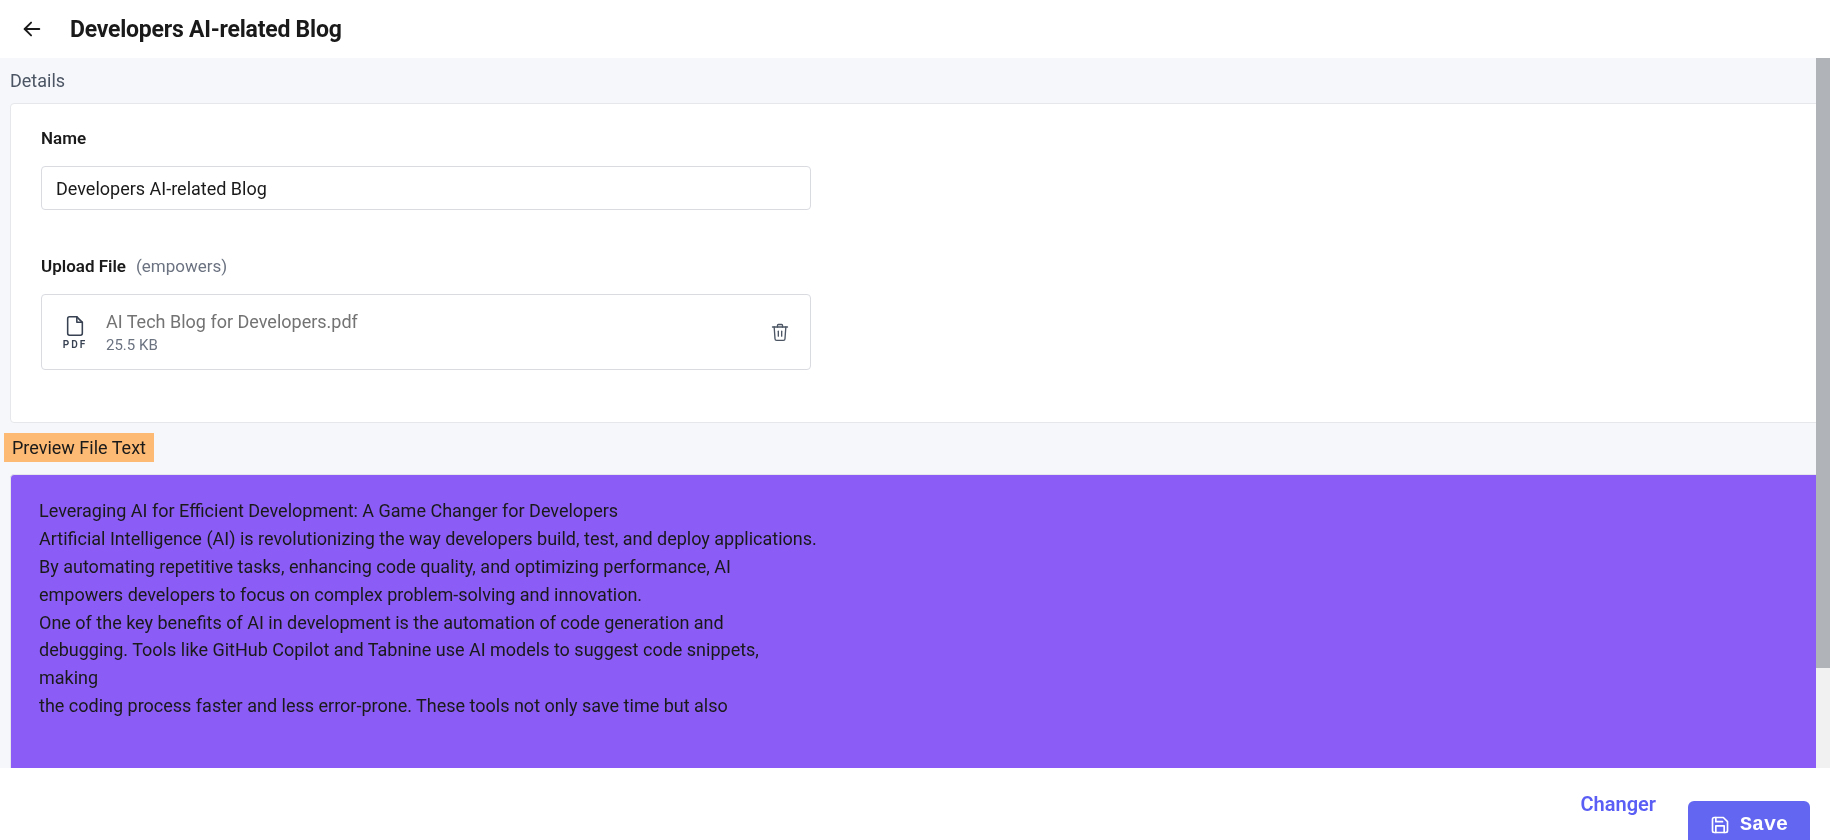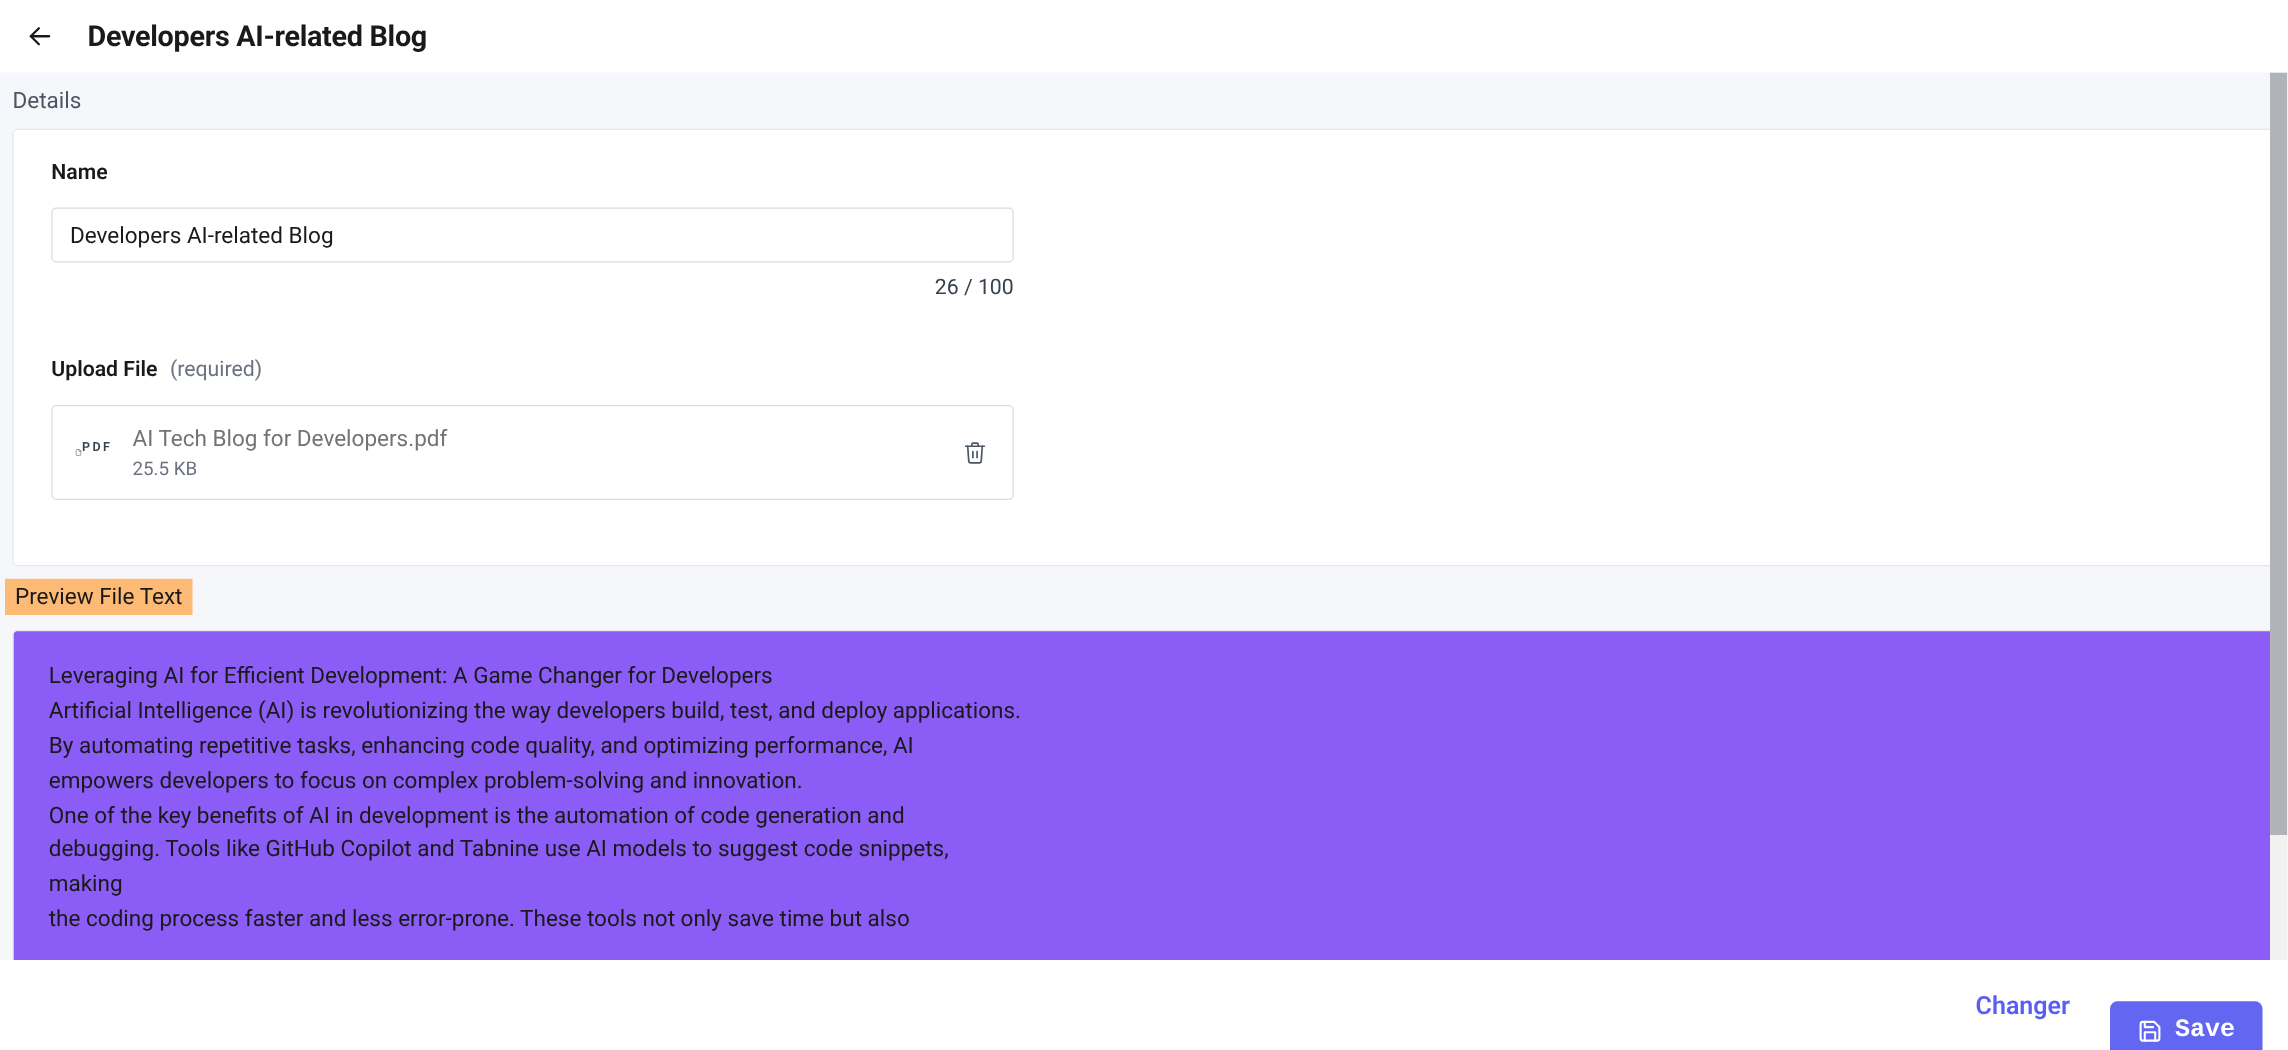"26 / 100" div.char-count { html: <div>26 / 100</div> -> none }
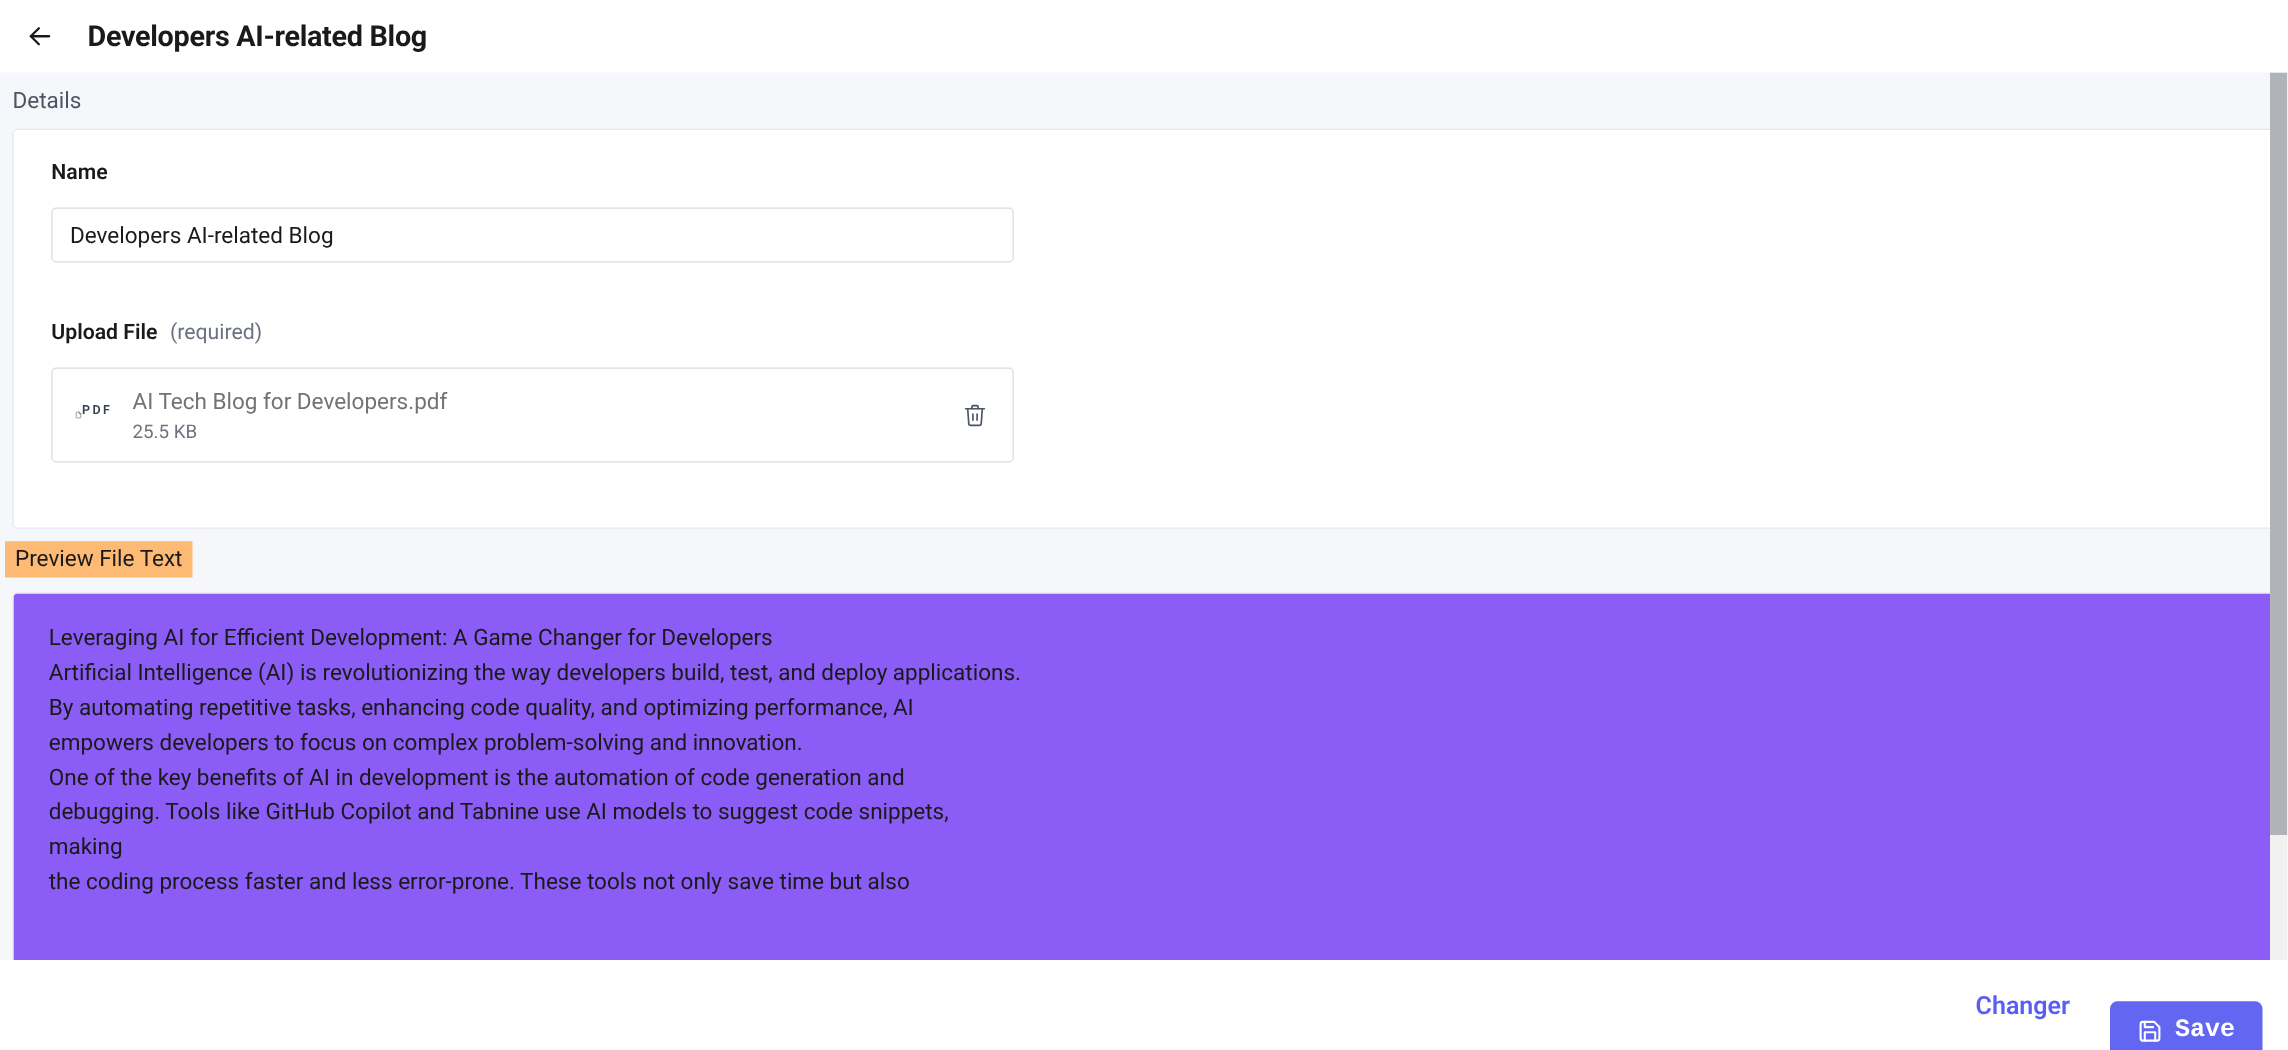"(required)" span.req-text { text: required -> empowers }
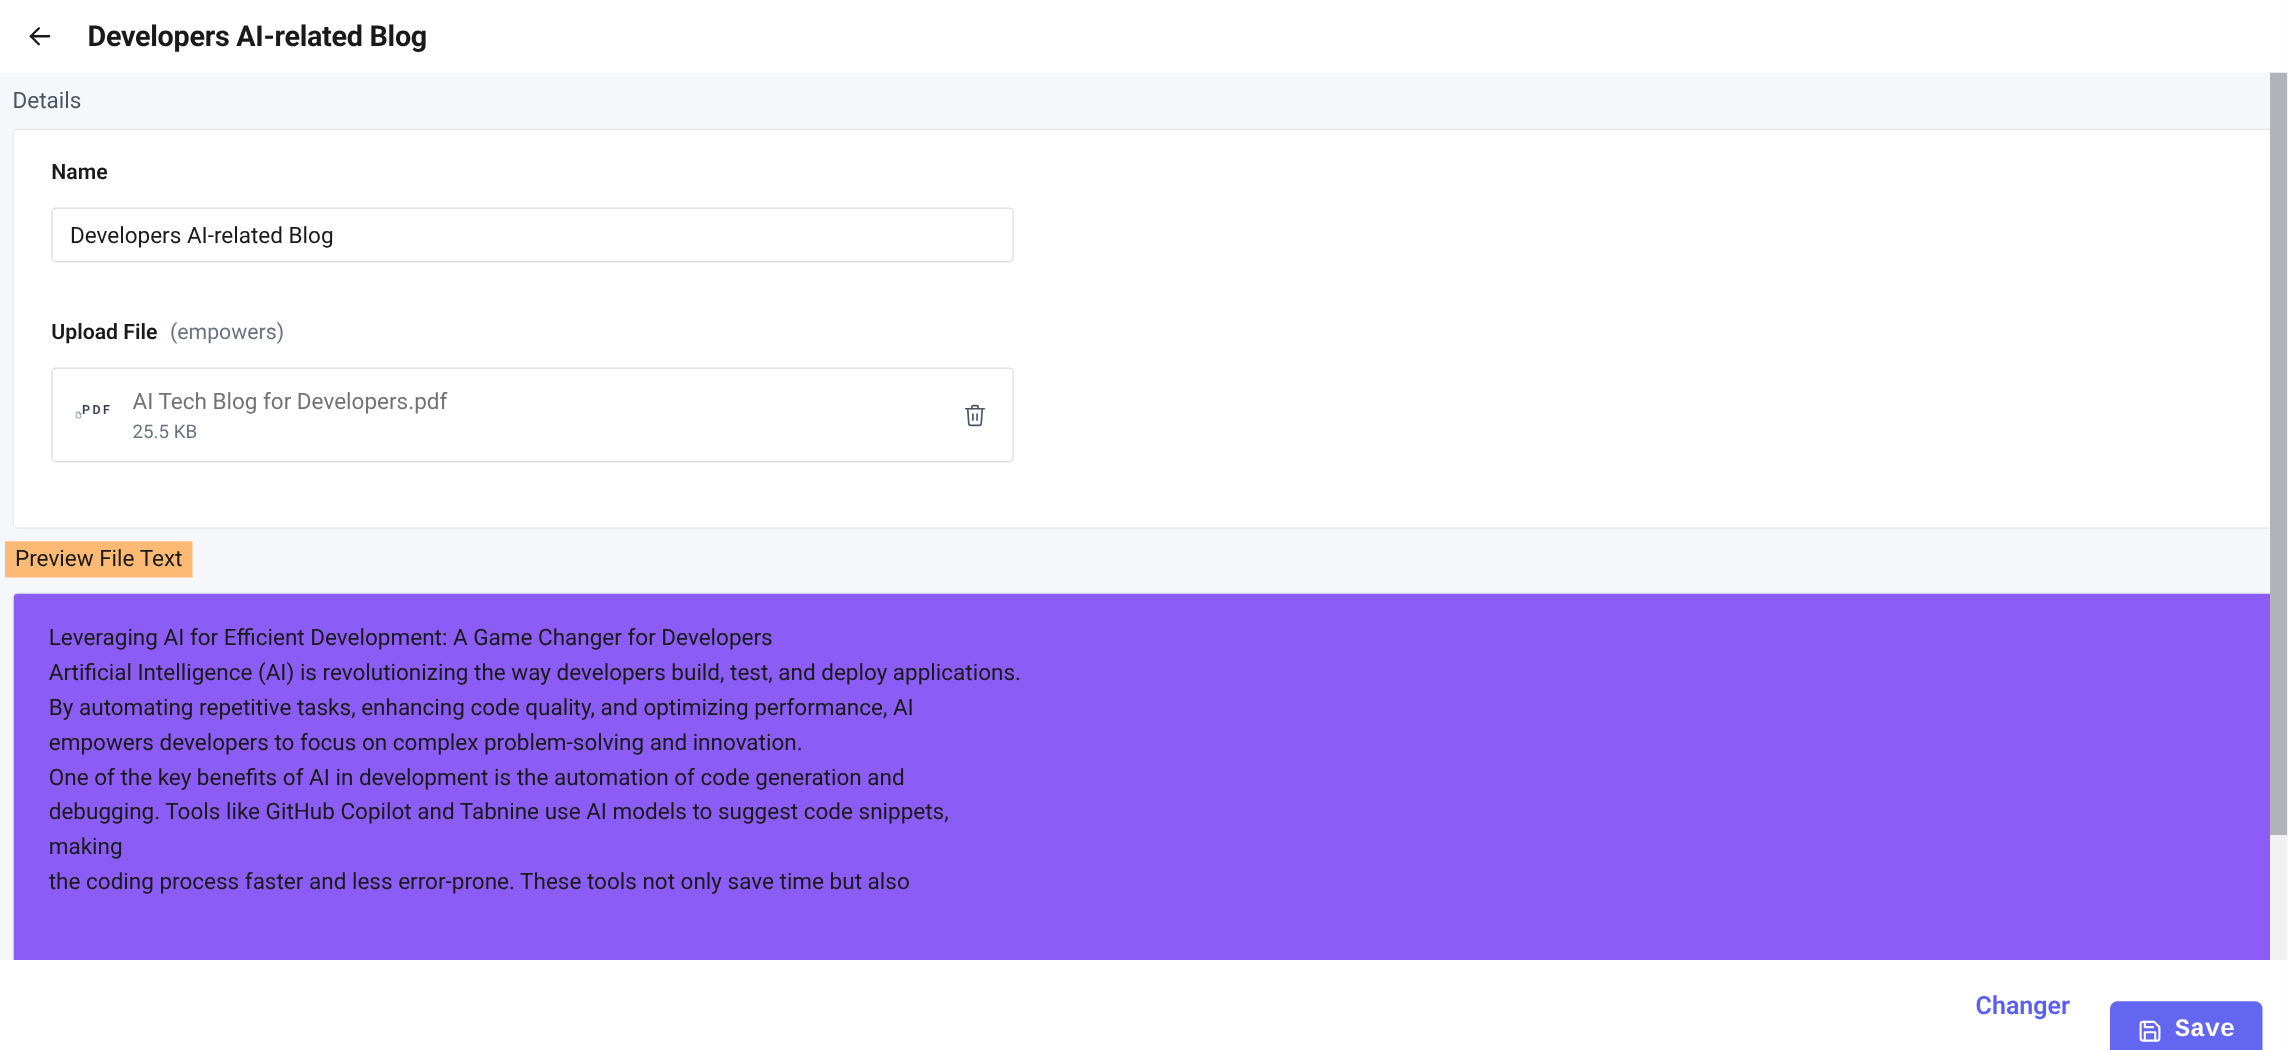"PDF" .file-icon { align-items: flex-start -> center; flex-direction: row -> column }
